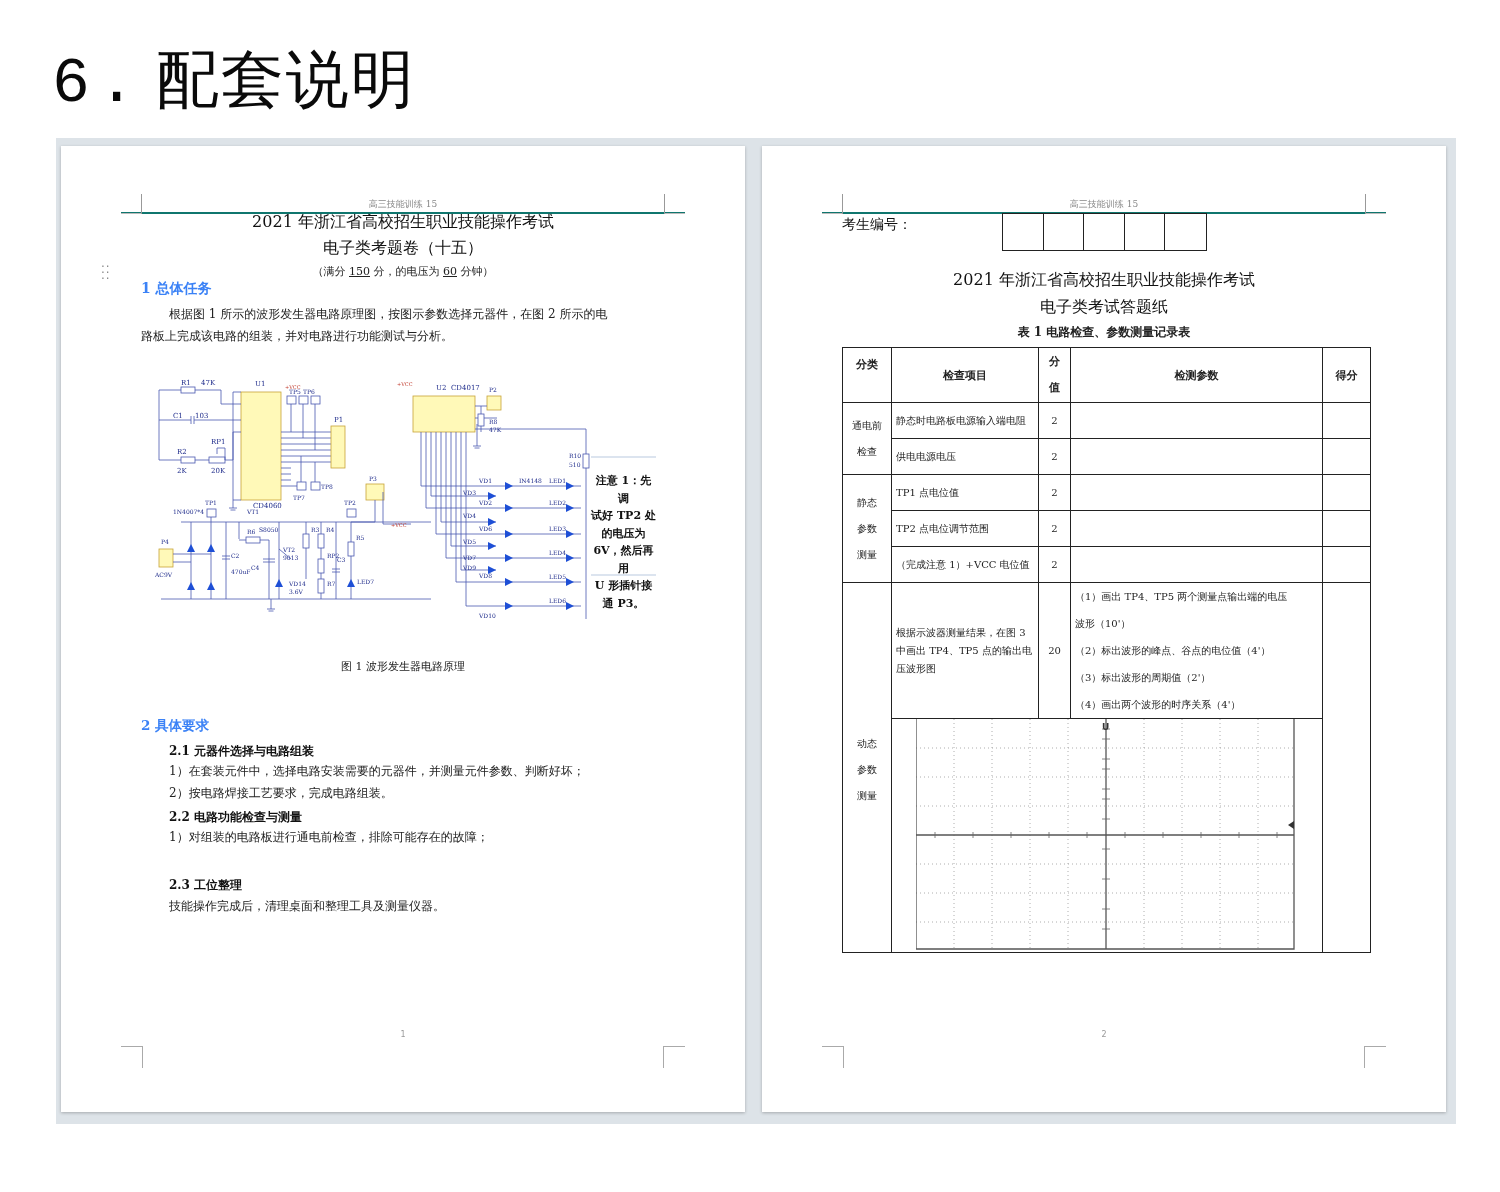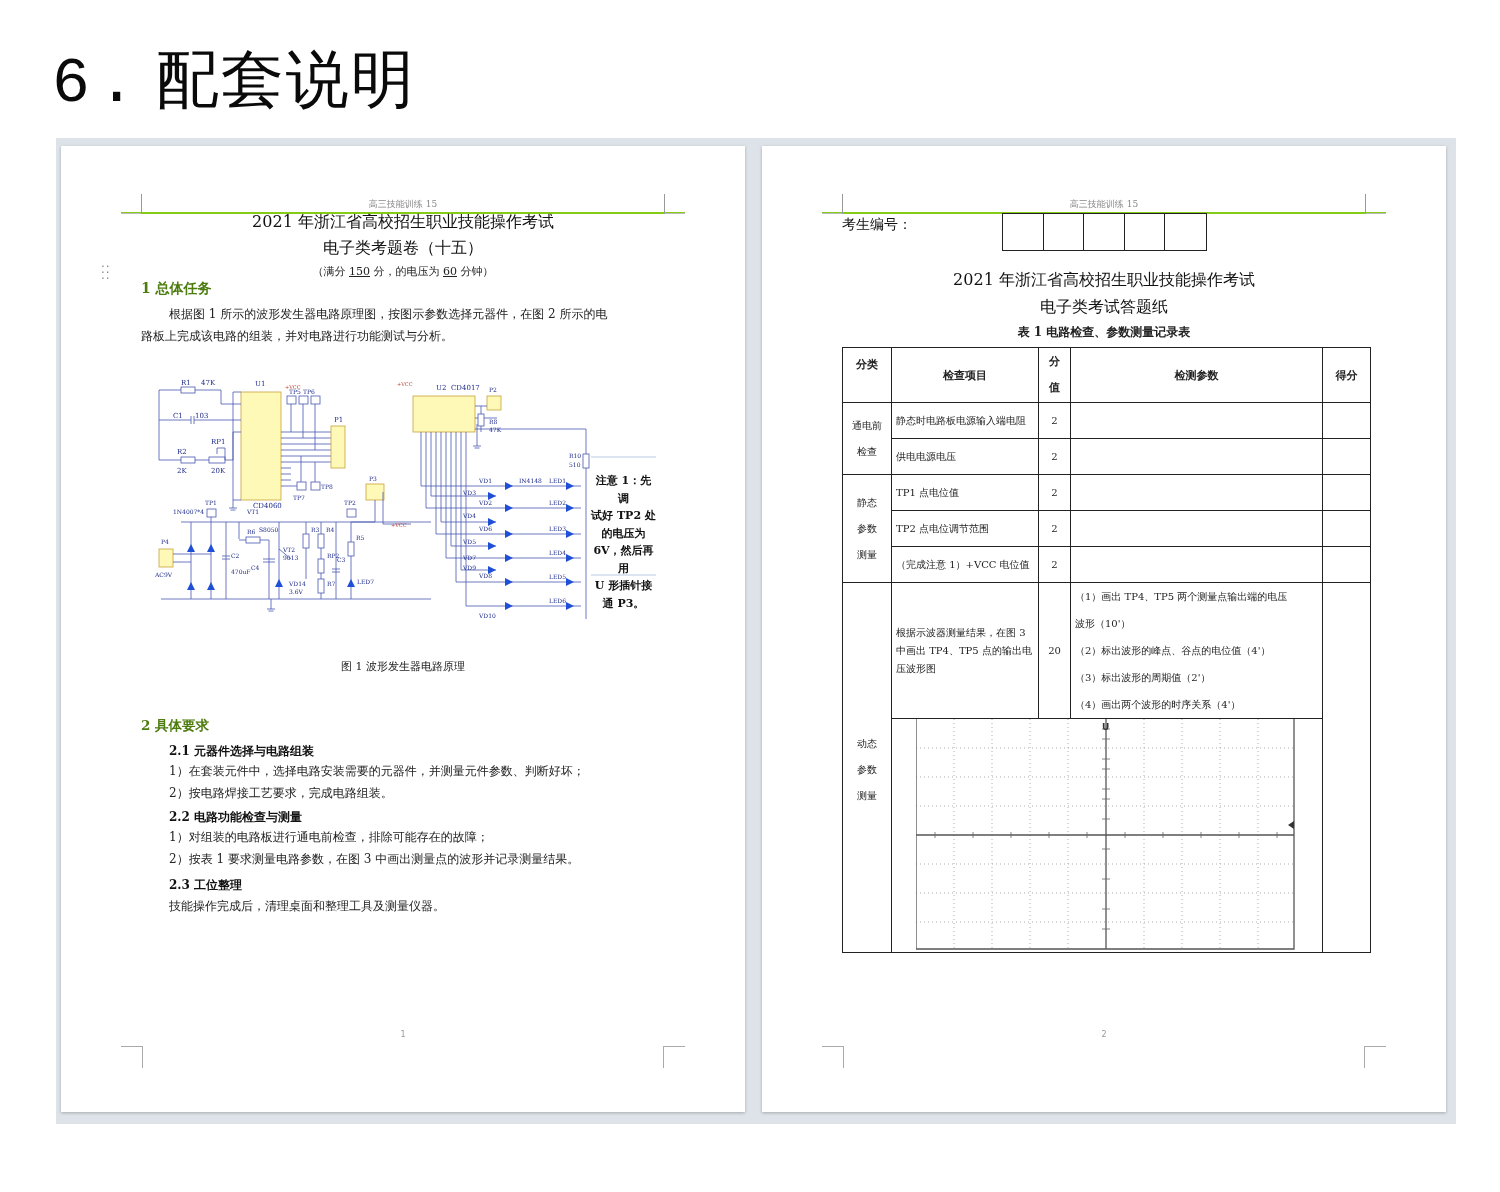"高三技能训练 15" .hdr { border-bottom: 2px solid #84cc16 -> 2px solid #0f766e }
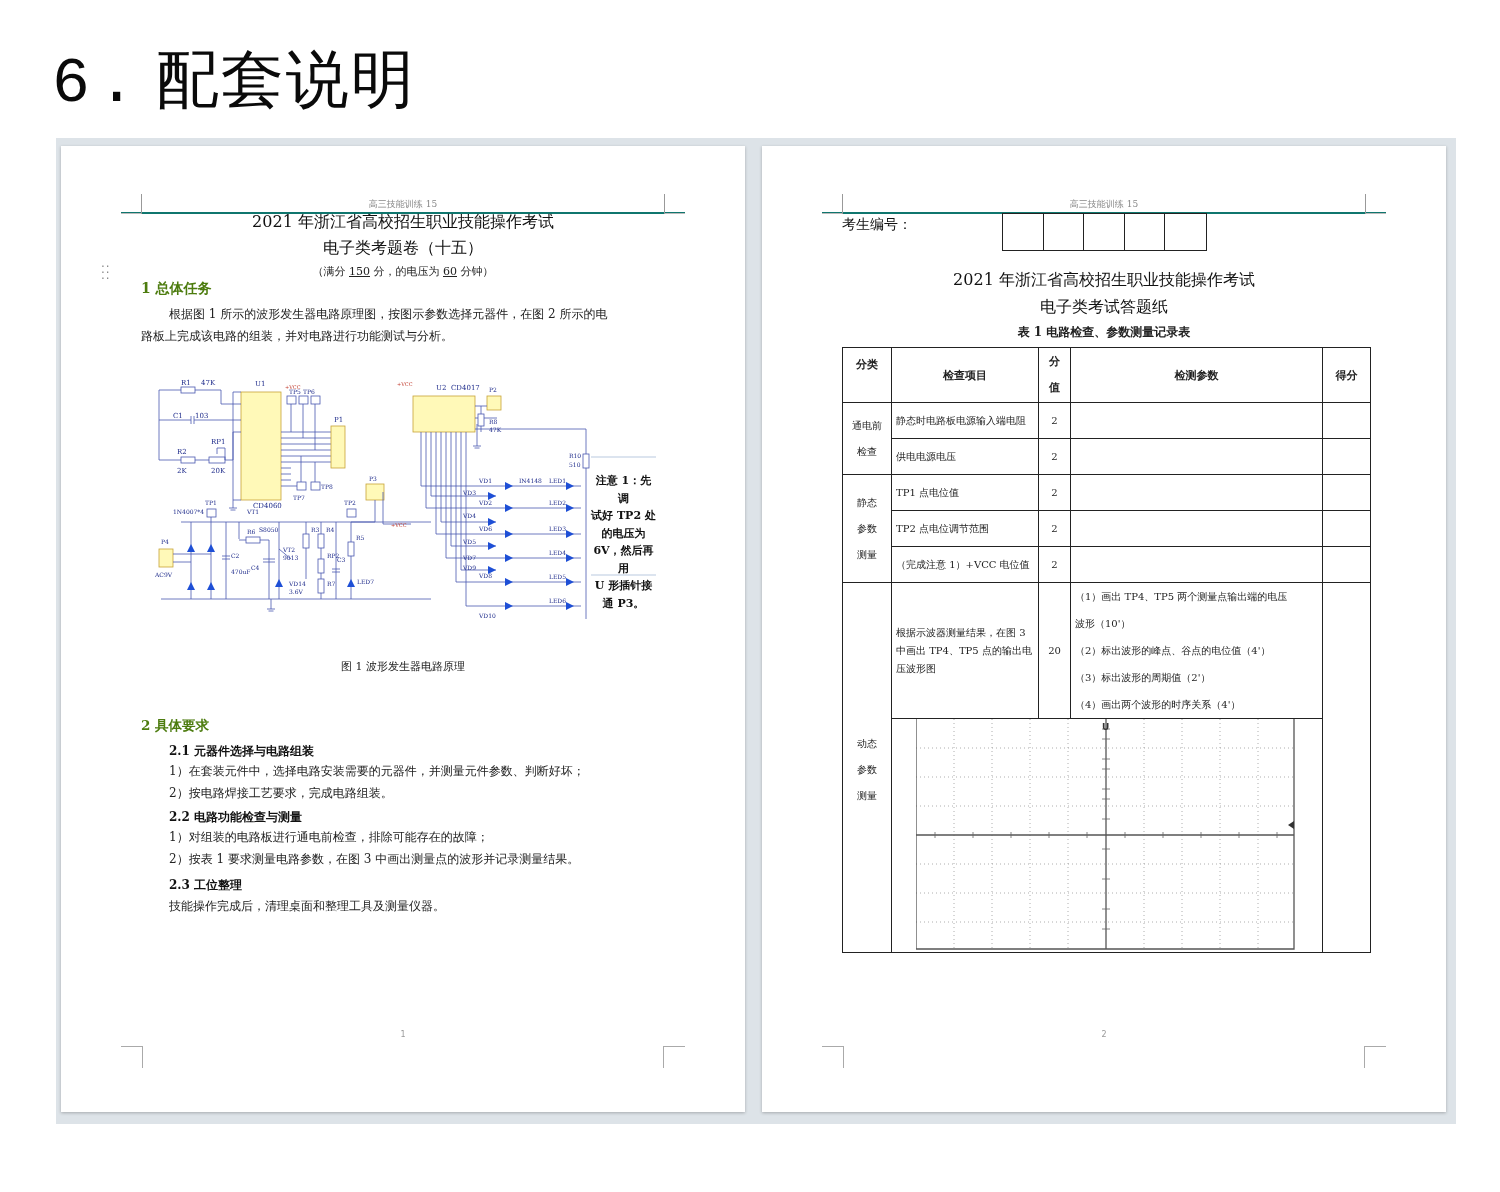"1 总体任务" .h1 { color: #4d7c0f -> #3b82f6 }
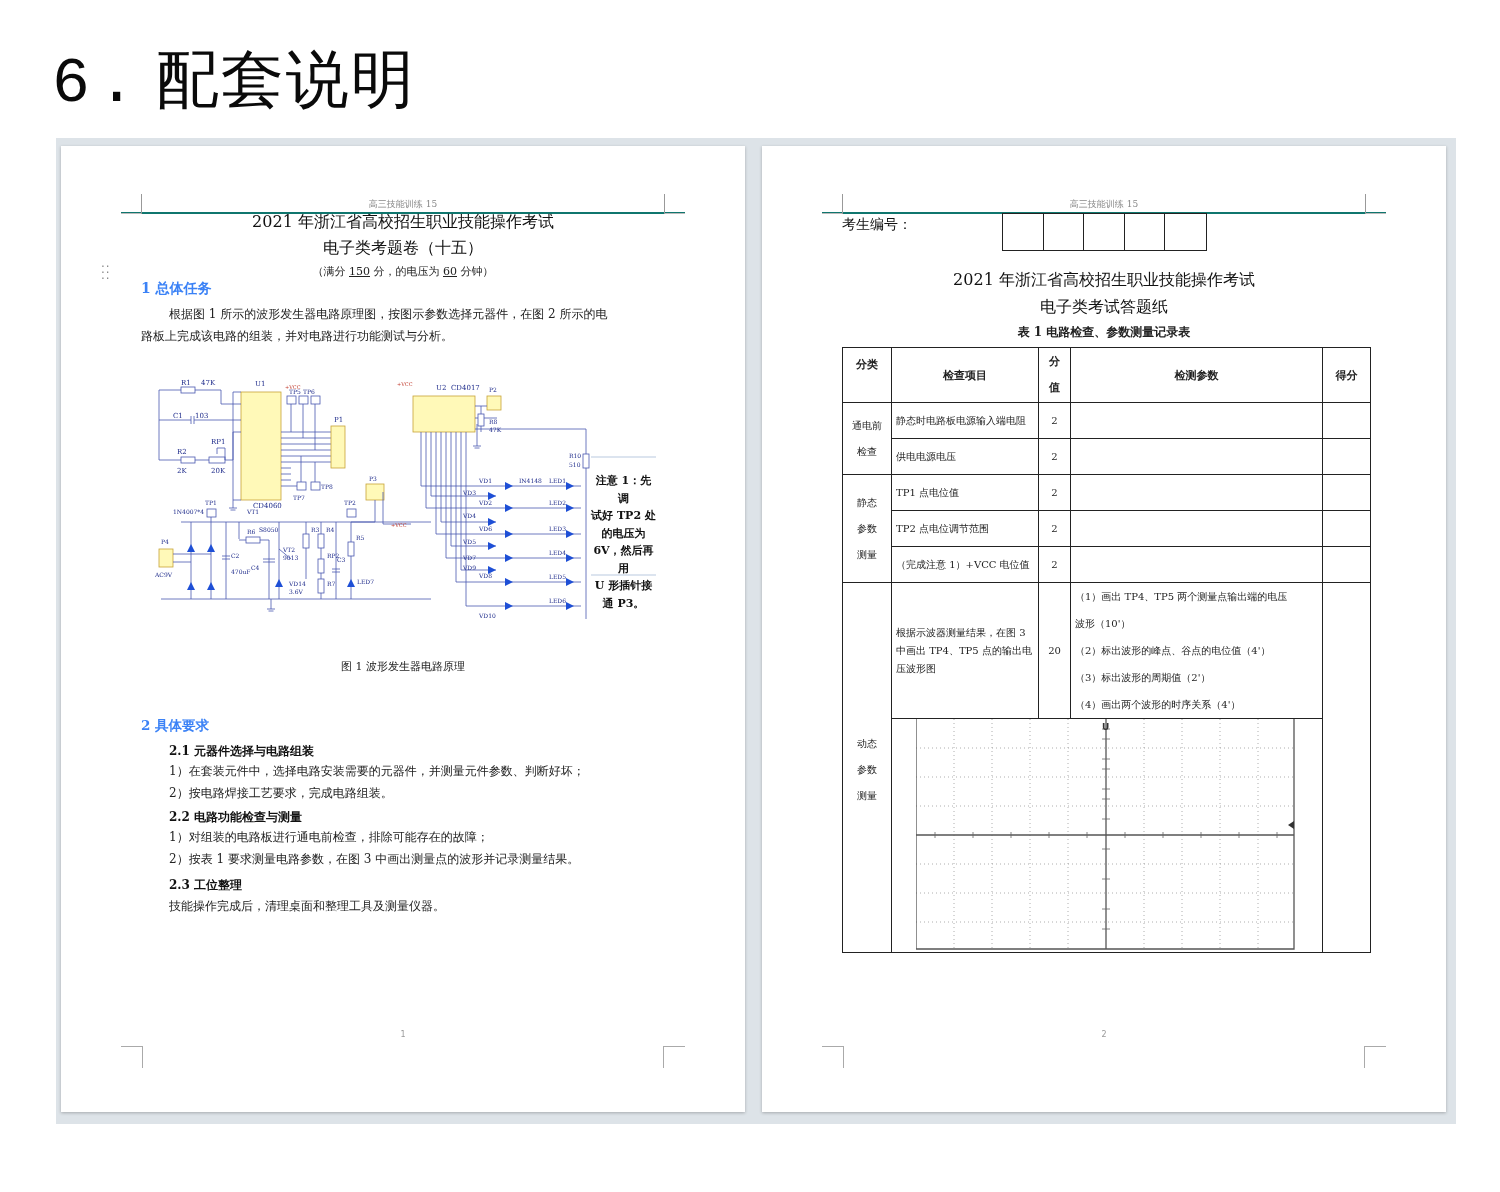"2）按表 1 要求测量电路参数，在图 3 中画出测量点的波形并记录测量结果。" div.para { html: <div>2）按表 1 要求测量电路参数，在图 3 中画出测量点的波形并记录测量结果。</div> -> none }
